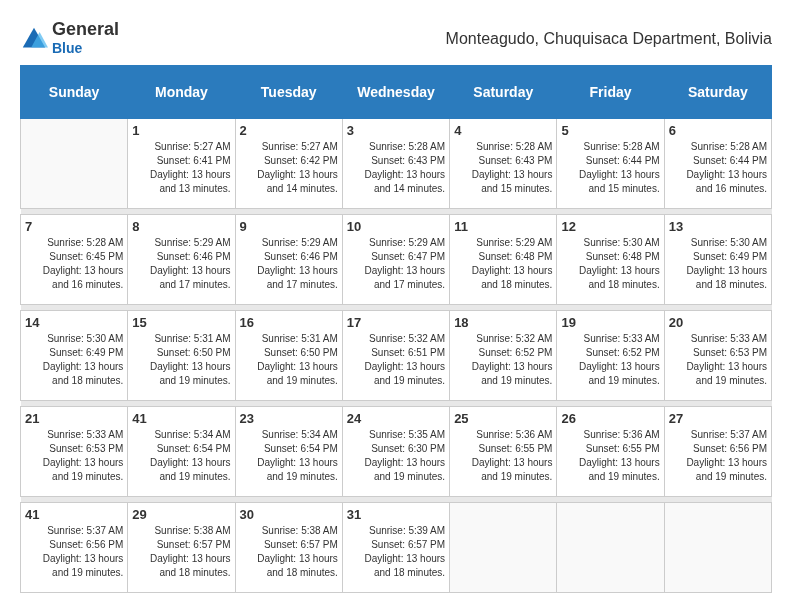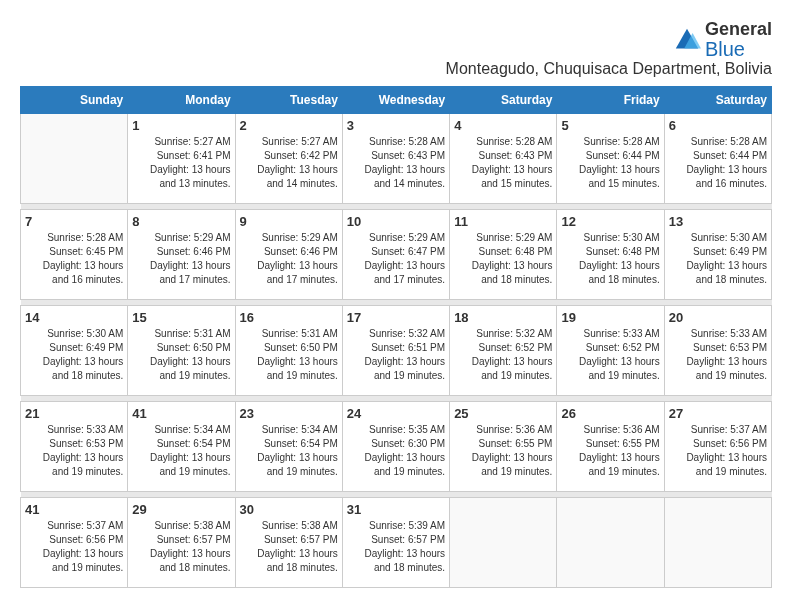"General" .header-area { align-items: flex-end -> center; flex-direction: column -> none }
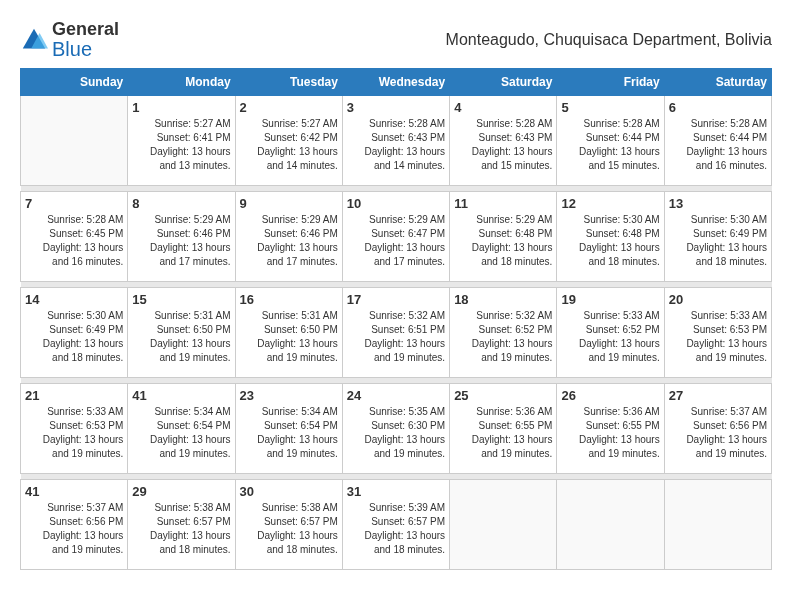"Blue" .logo-text-blue { font-size: 20px -> 14px; font-weight: normal -> bold }
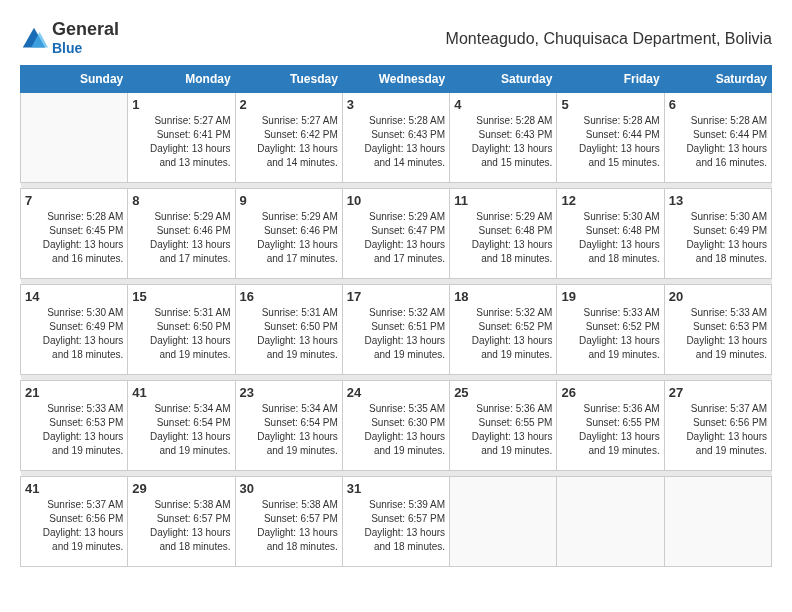"Sunday" .day-header { font-size: 12px -> 14px; padding: 6px 4px -> 18px 4px; text-align: right -> center }
